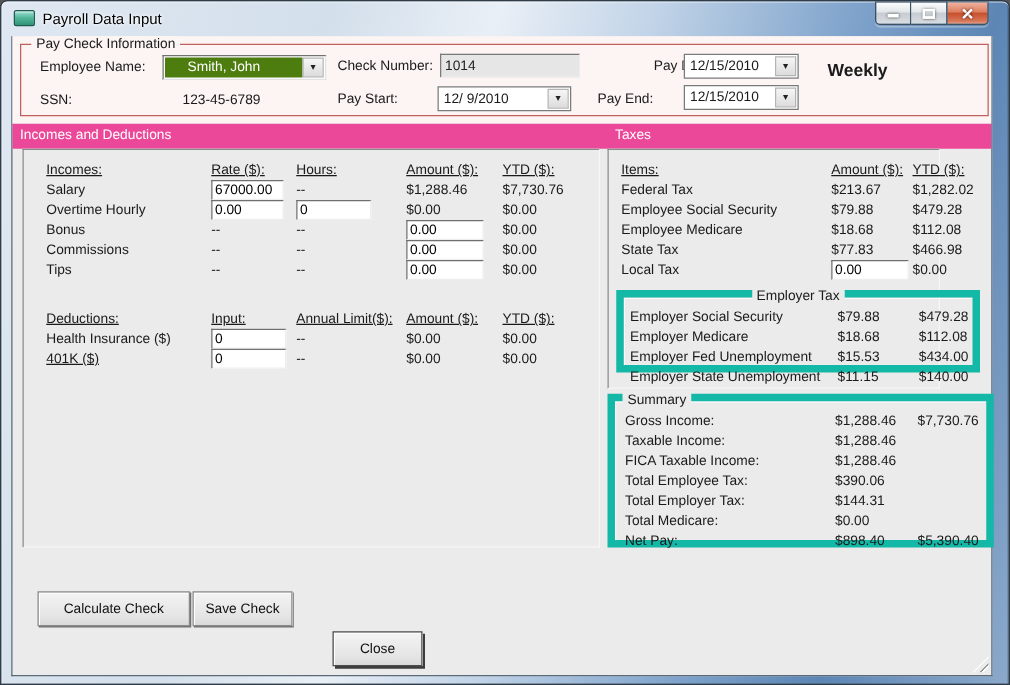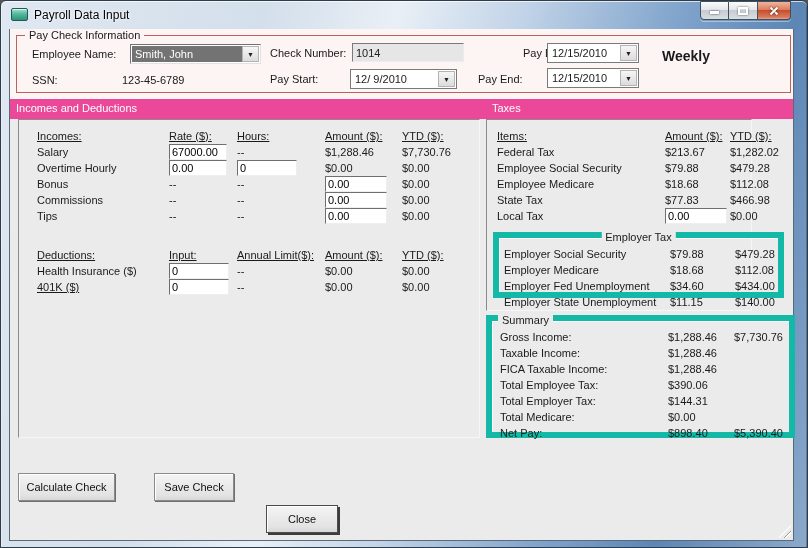"Smith, John" .combo .sel { background: #737373 -> #4d7c0f; padding-left: 3px -> 18px }
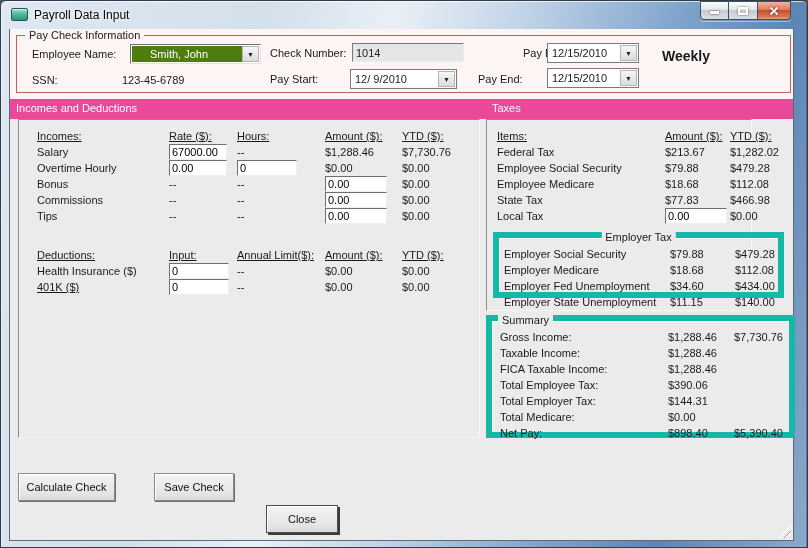"123-45-6789" span.lbl { left: 112px -> 136px }
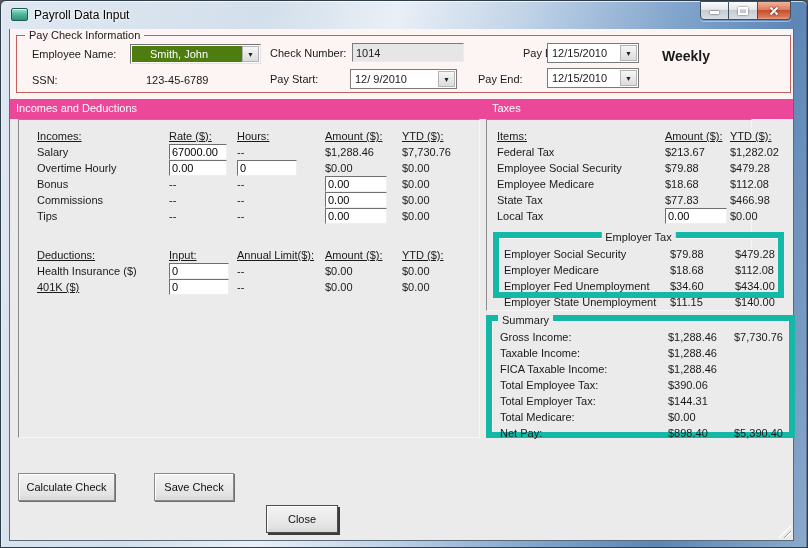"$34.60" span.cell { text: $34.60 -> $15.53 }
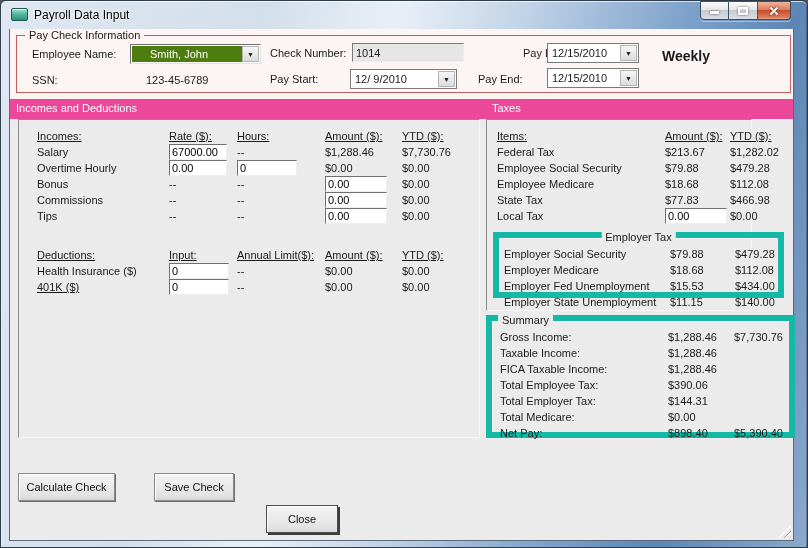"Calculate Check" #btn-calc { left: 8px -> 20px; width: 97px -> 122px }
